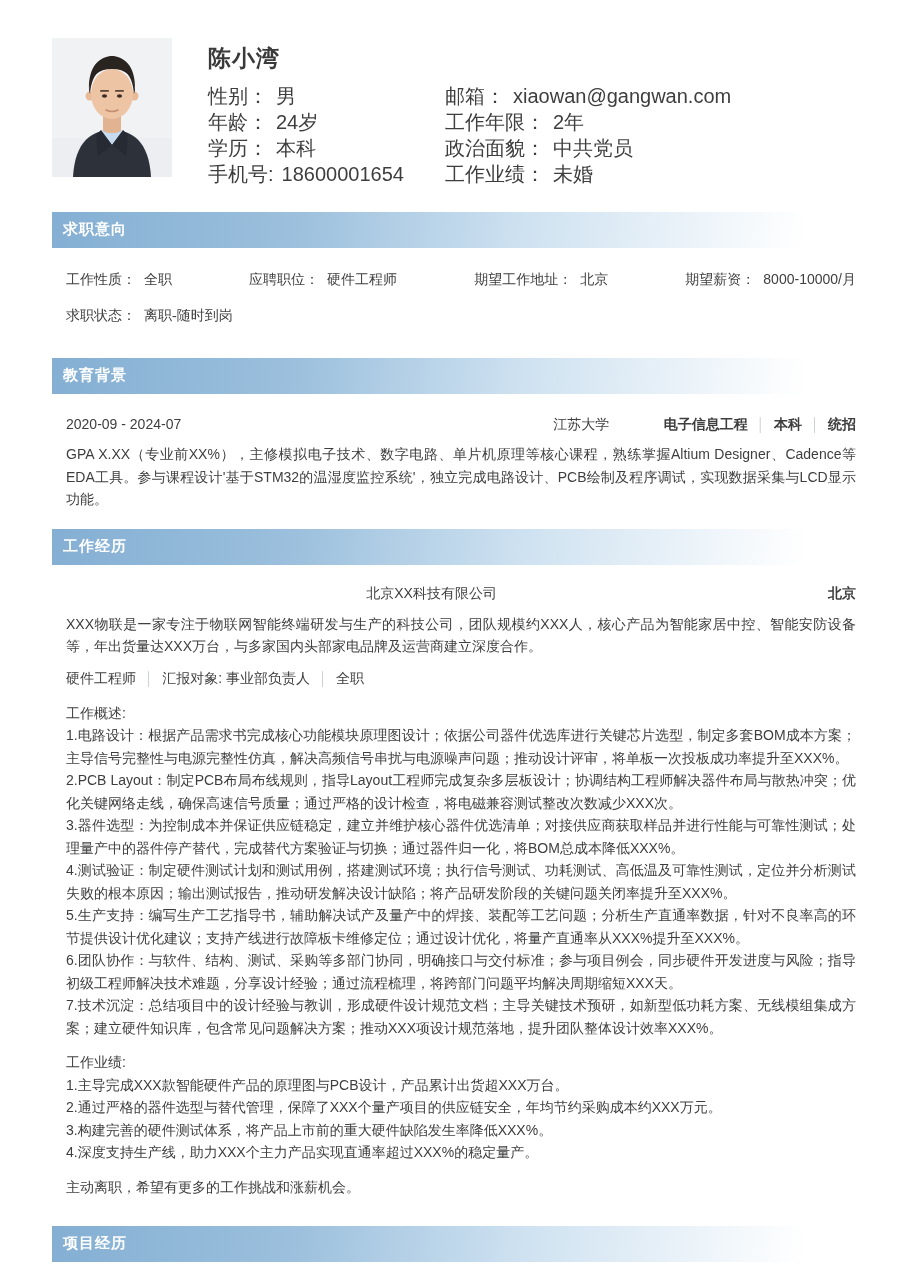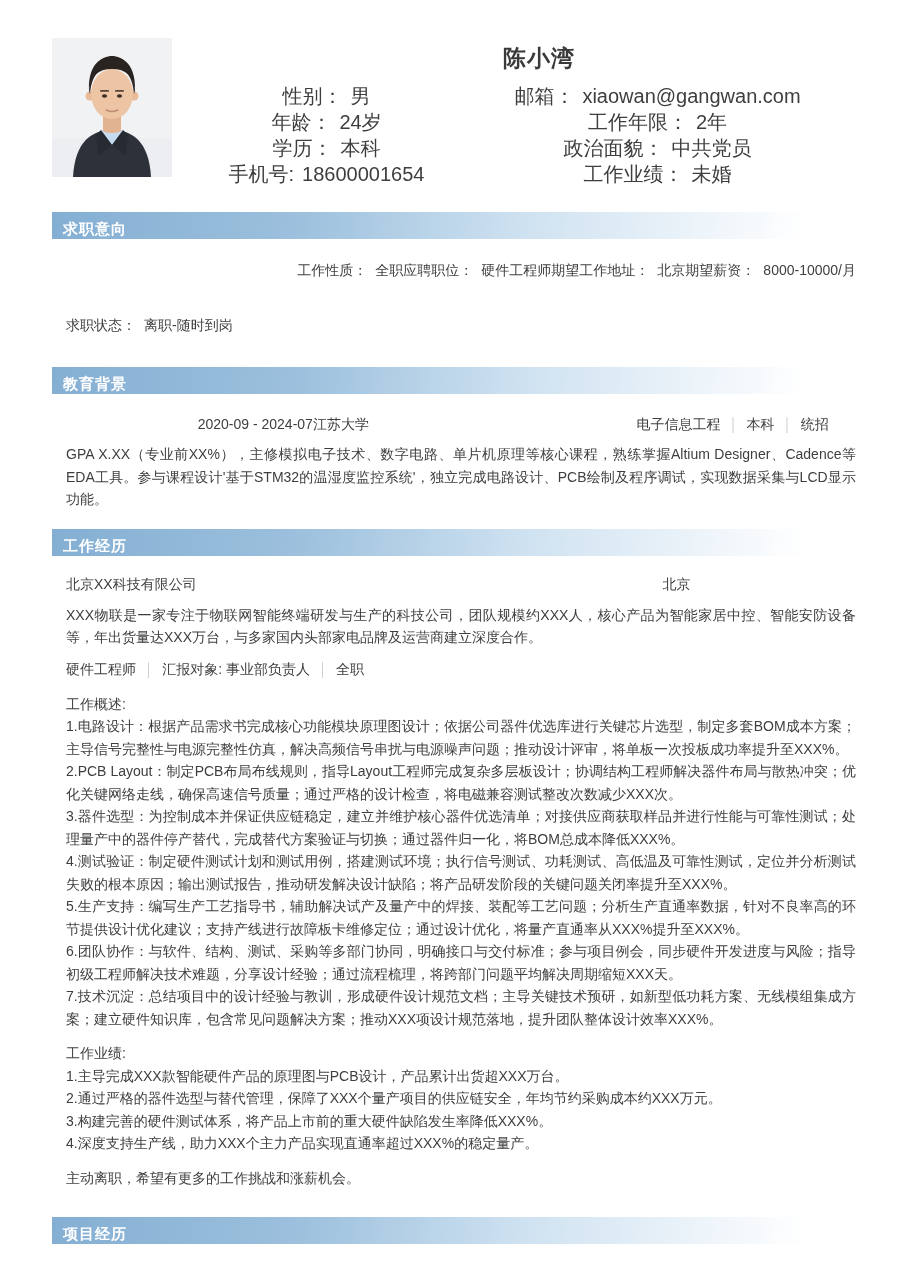"陈小湾" .person { text-align: center -> none }
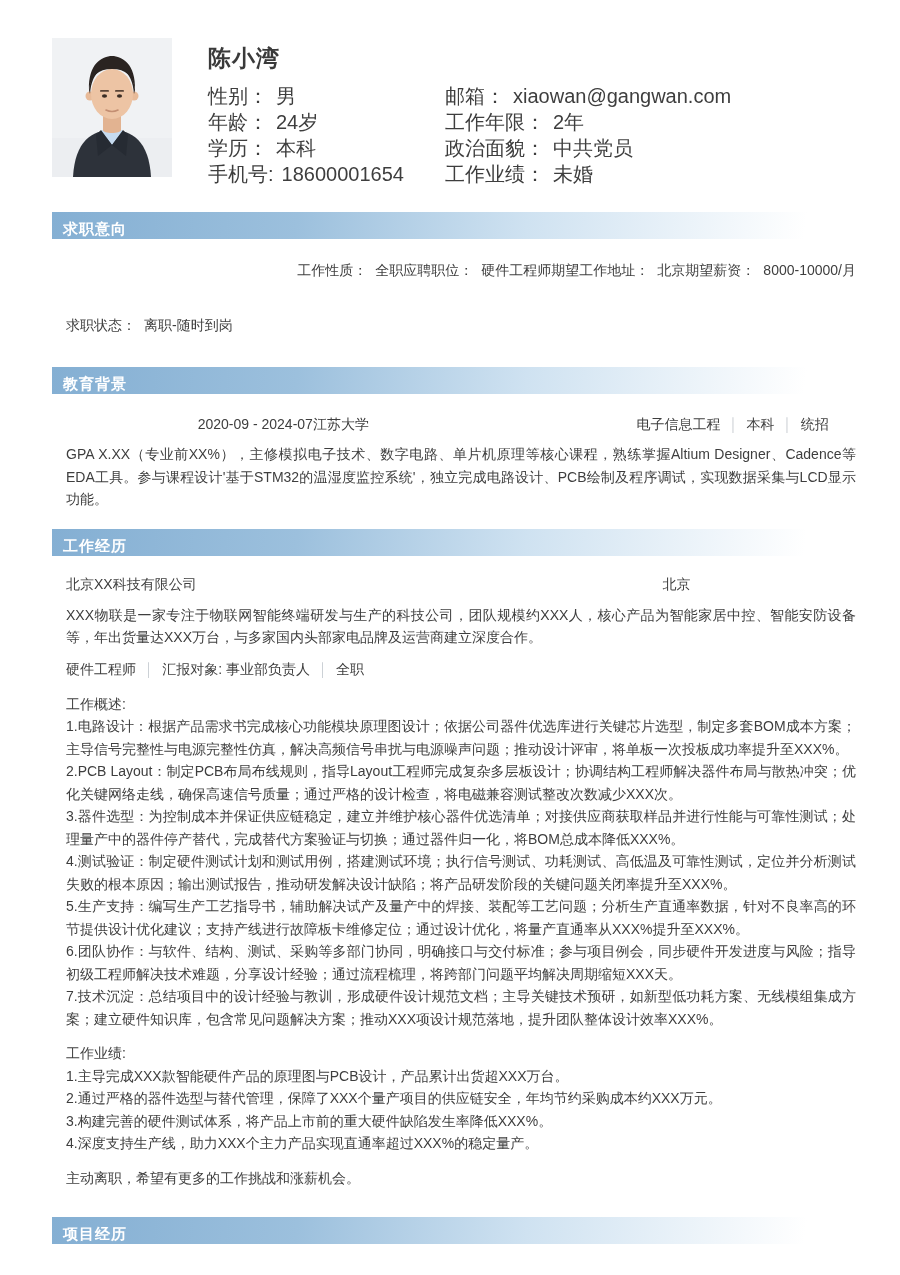"求职意向" .section-bar { height: 27px -> 36px }
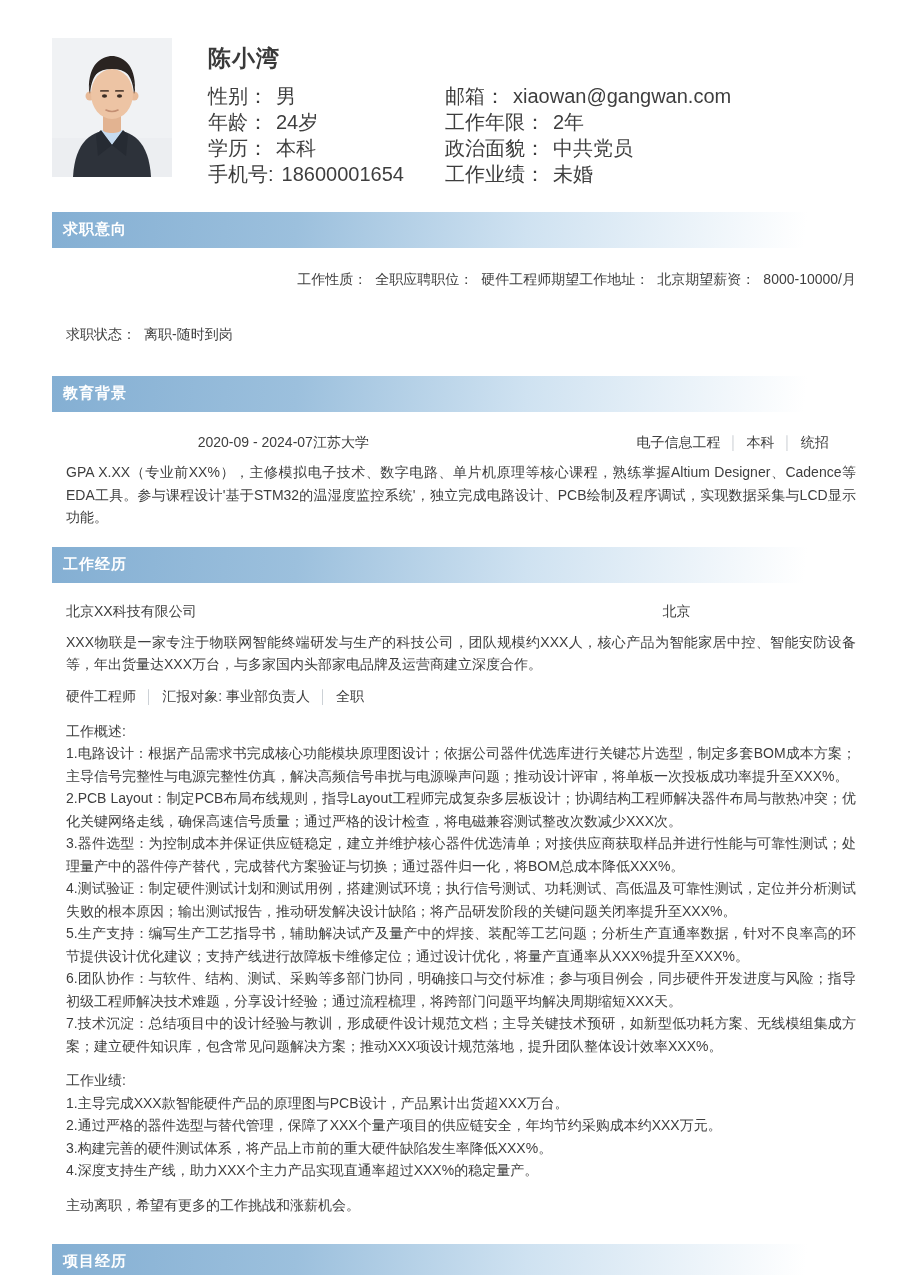"工作性质： 全职" .intent-row { justify-content: flex-end -> space-between }
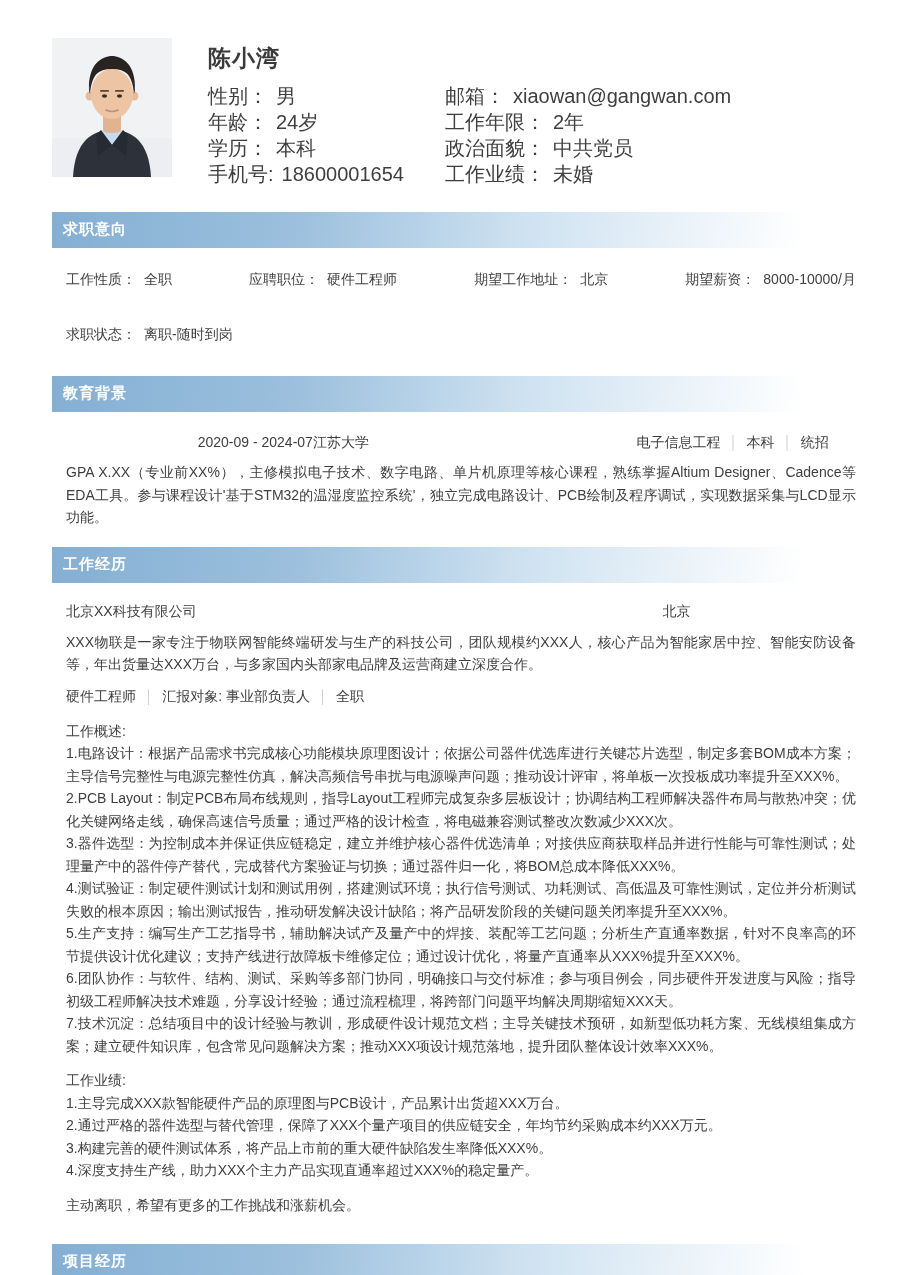"求职状态： 离职-随时到岗" .intent-row2 { font-family: none -> Liberation Serif, serif; margin-top: 33px -> 15px }
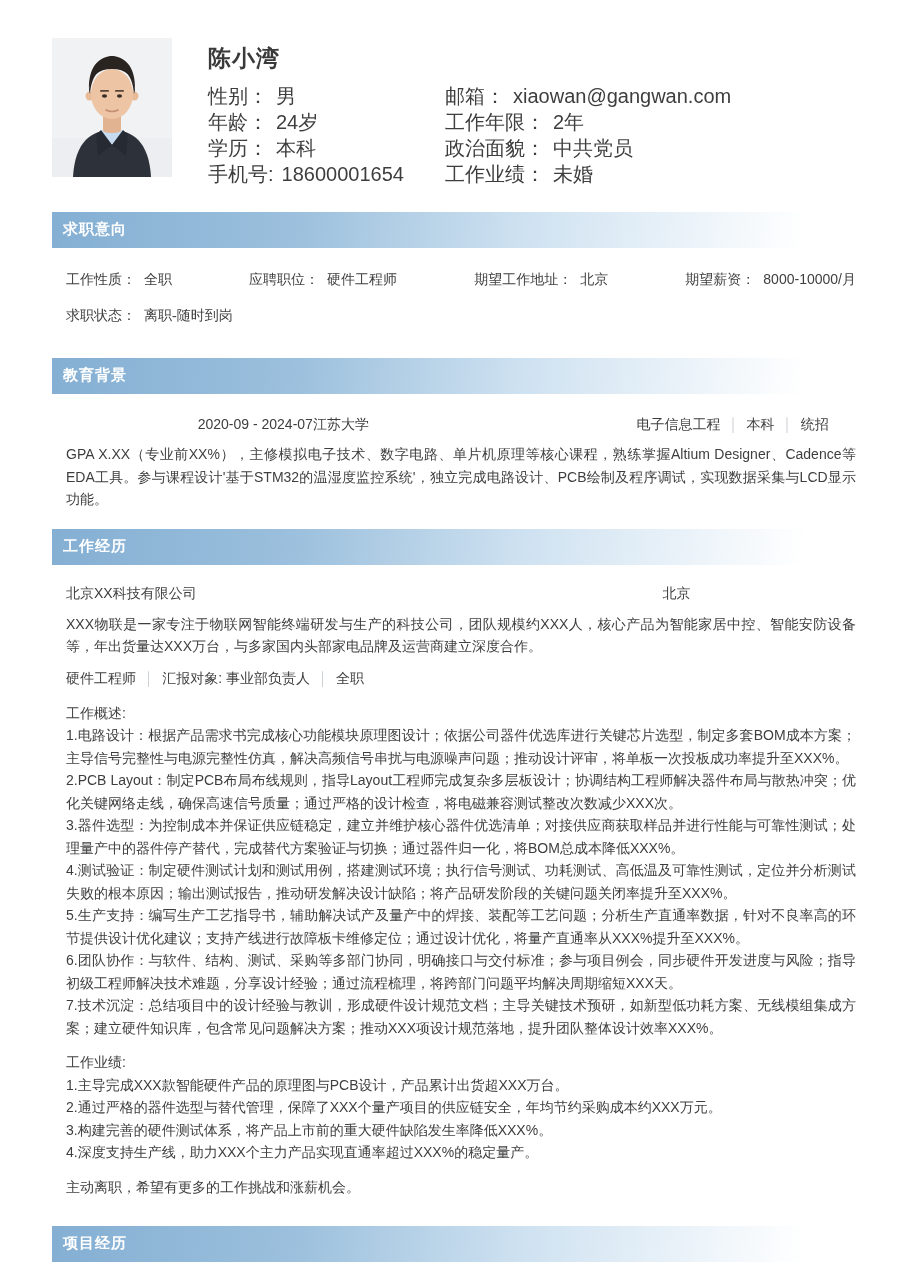"2020-09 - 2024-07" .triple-row .c1 { text-align: right -> left }
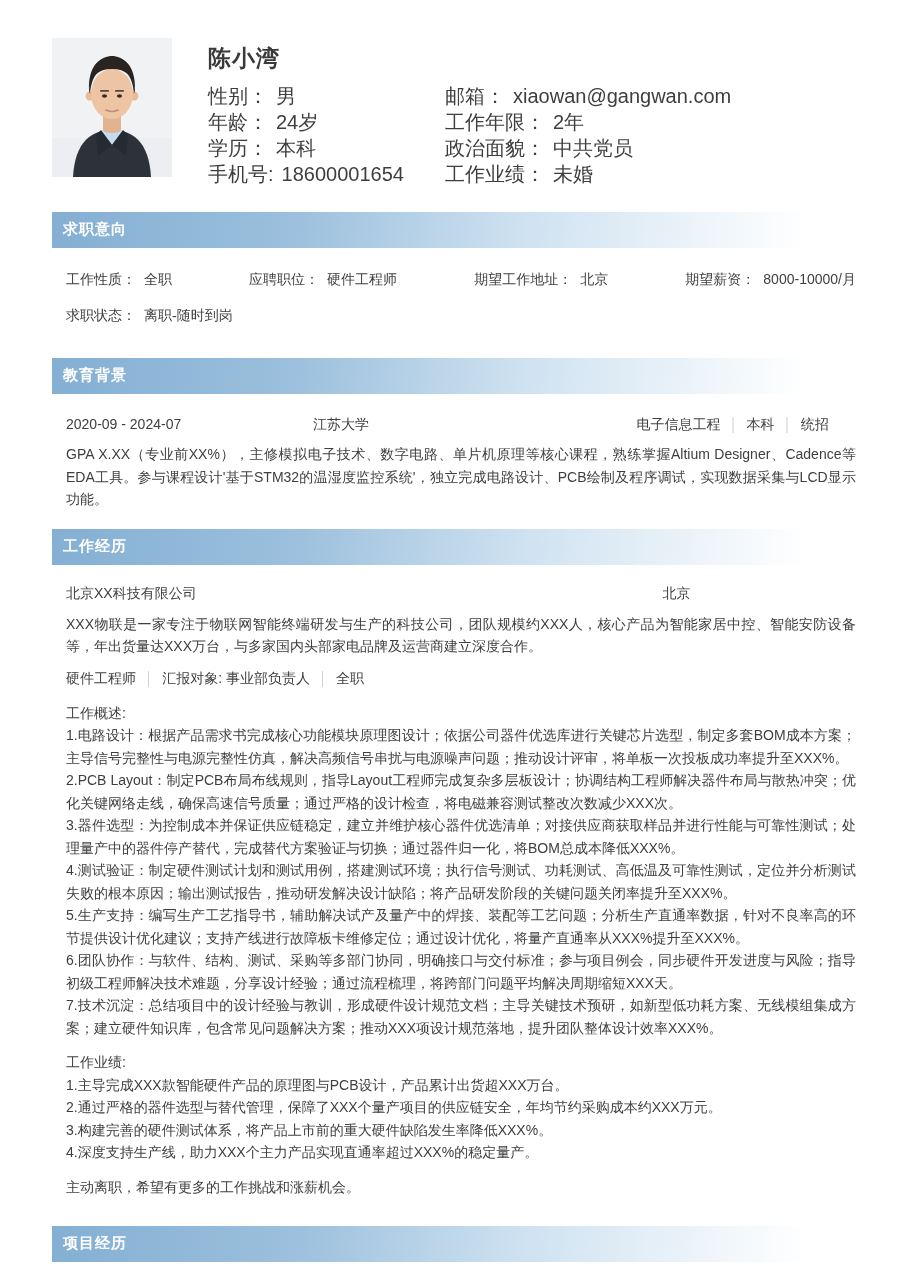"江苏大学" .triple-row .c2 { text-align: left -> right }
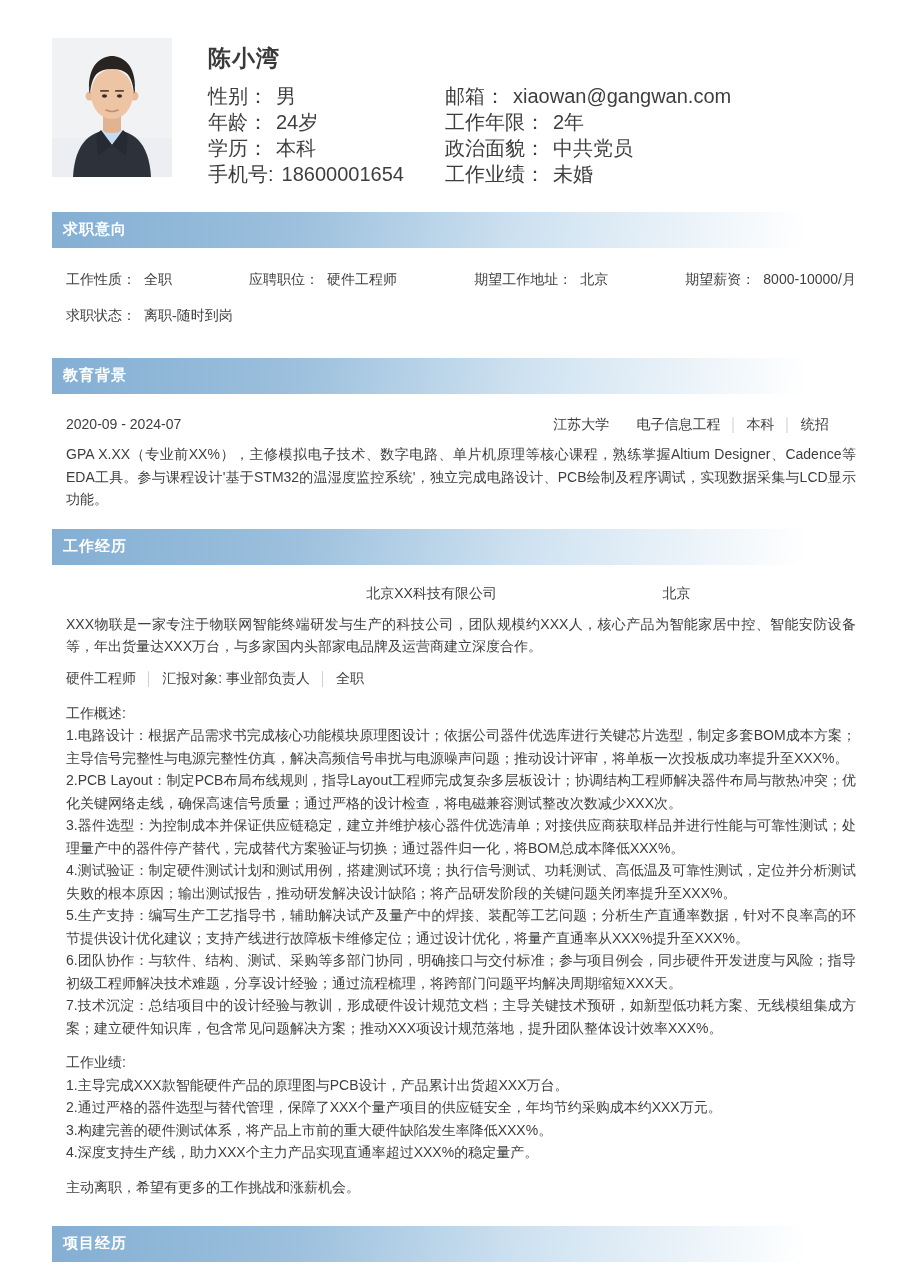"电子信息工程 │ 本科 │ 统招" .triple-row .c3 { font-weight: none -> bold; text-align: center -> right }
